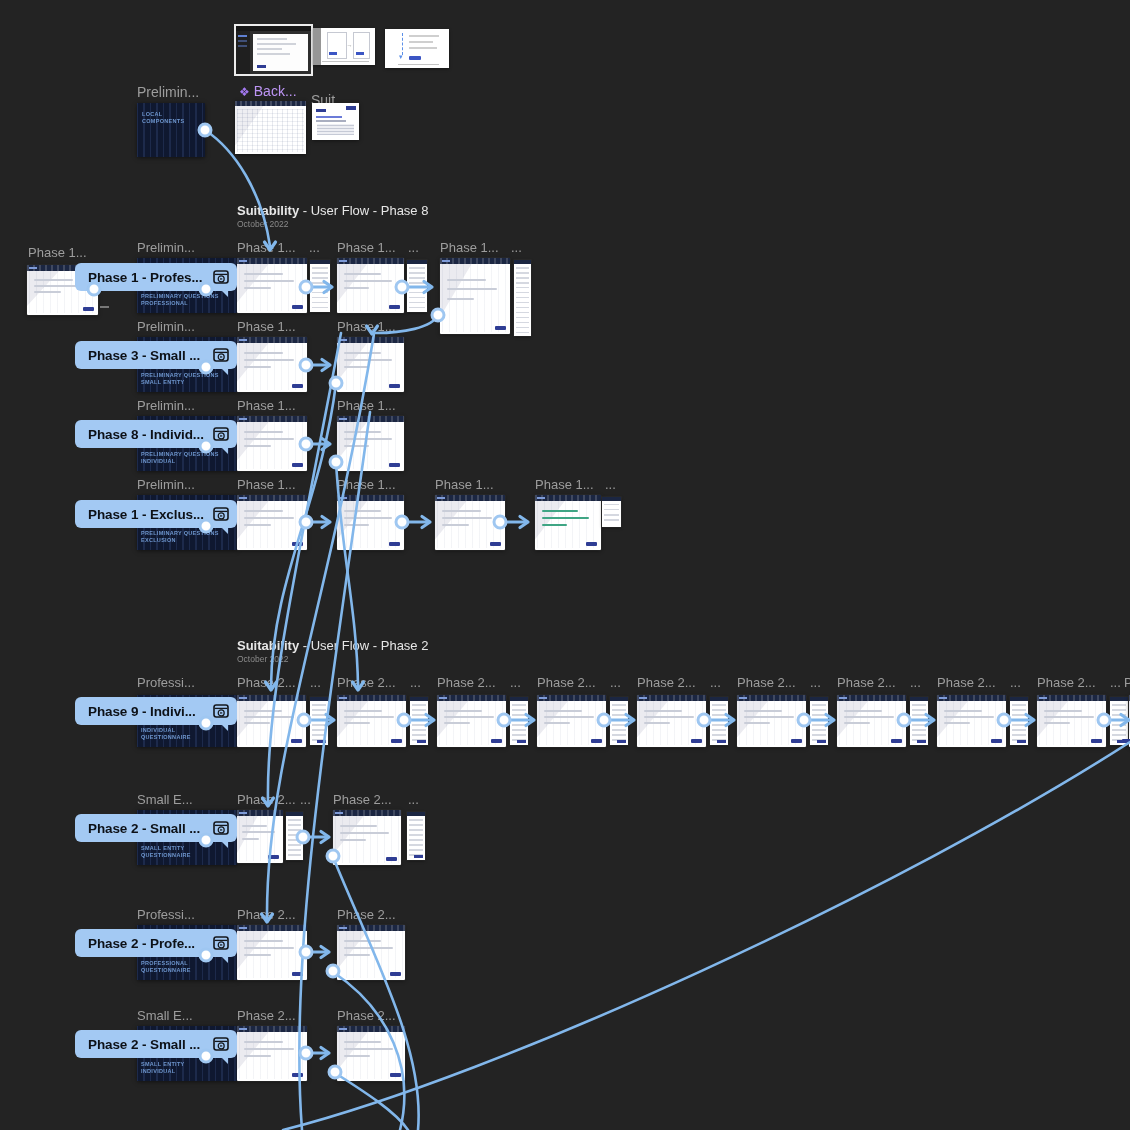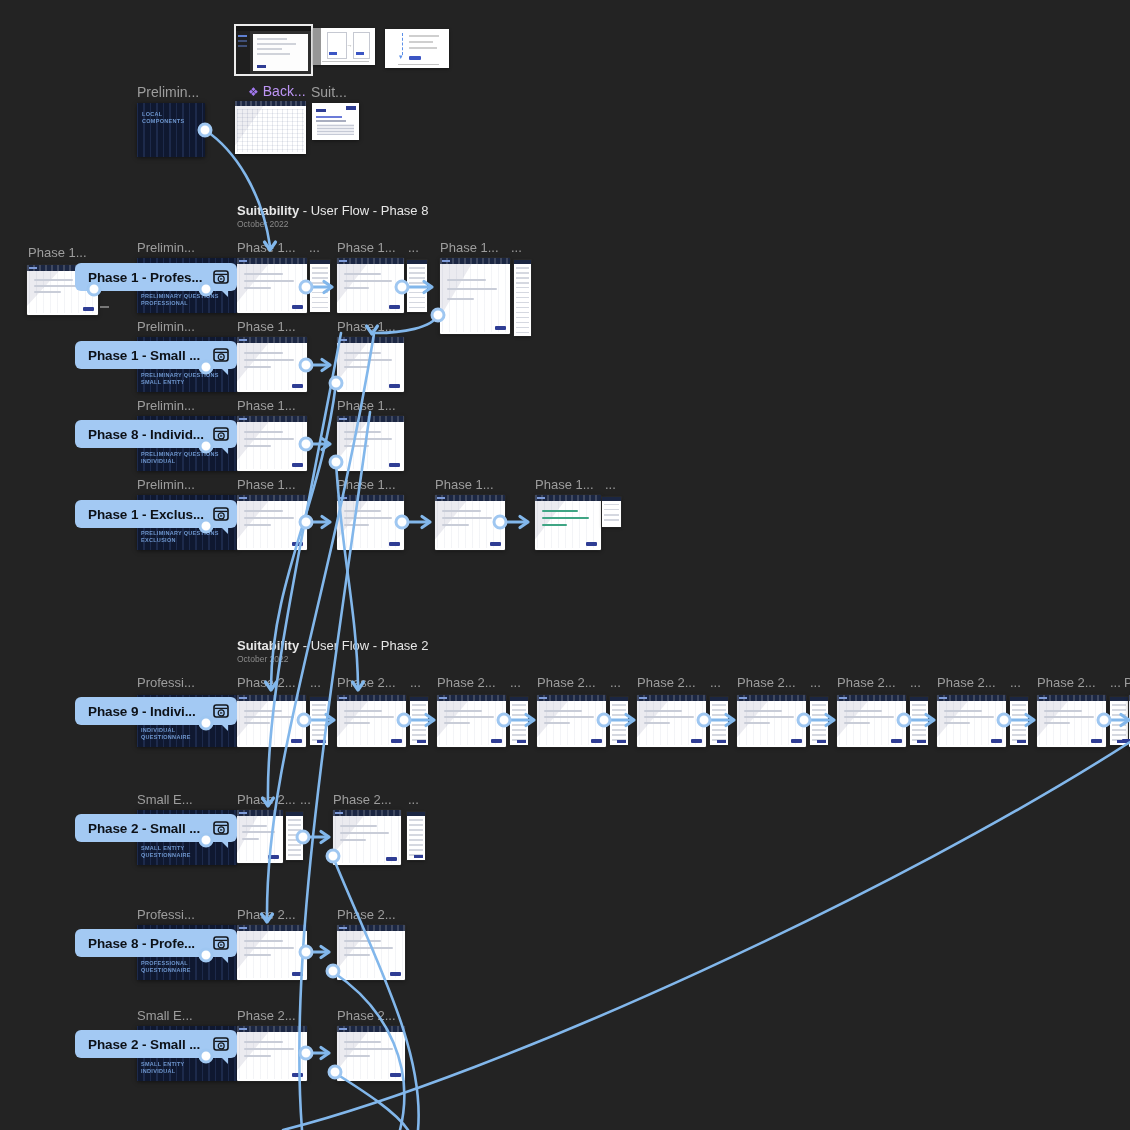"❖ Back..." span.complabel { left: 248px -> 239px }
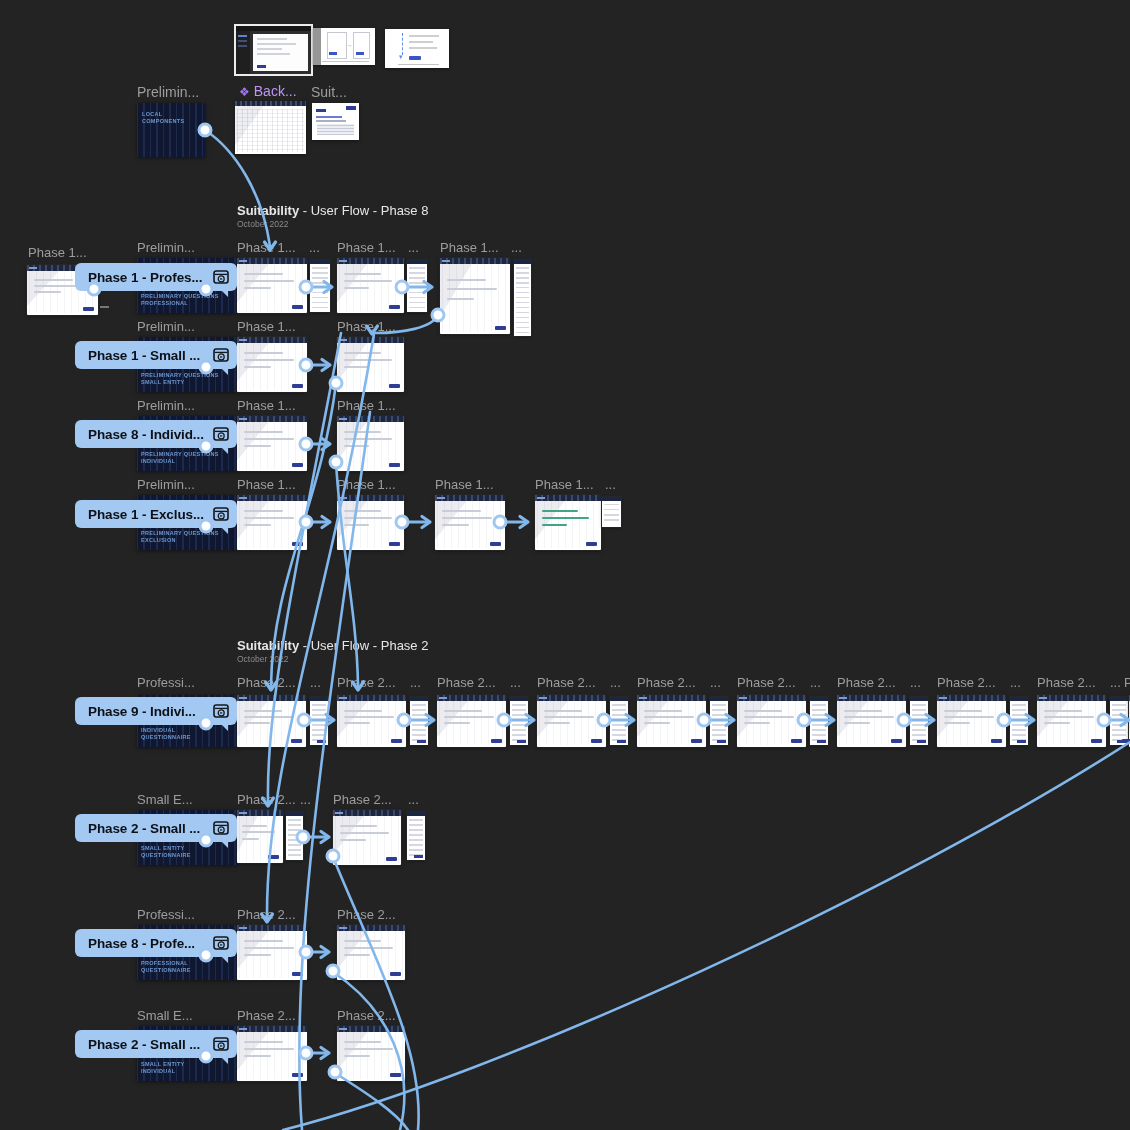"Suit..." span.toplabel { top: 84px -> 92px }
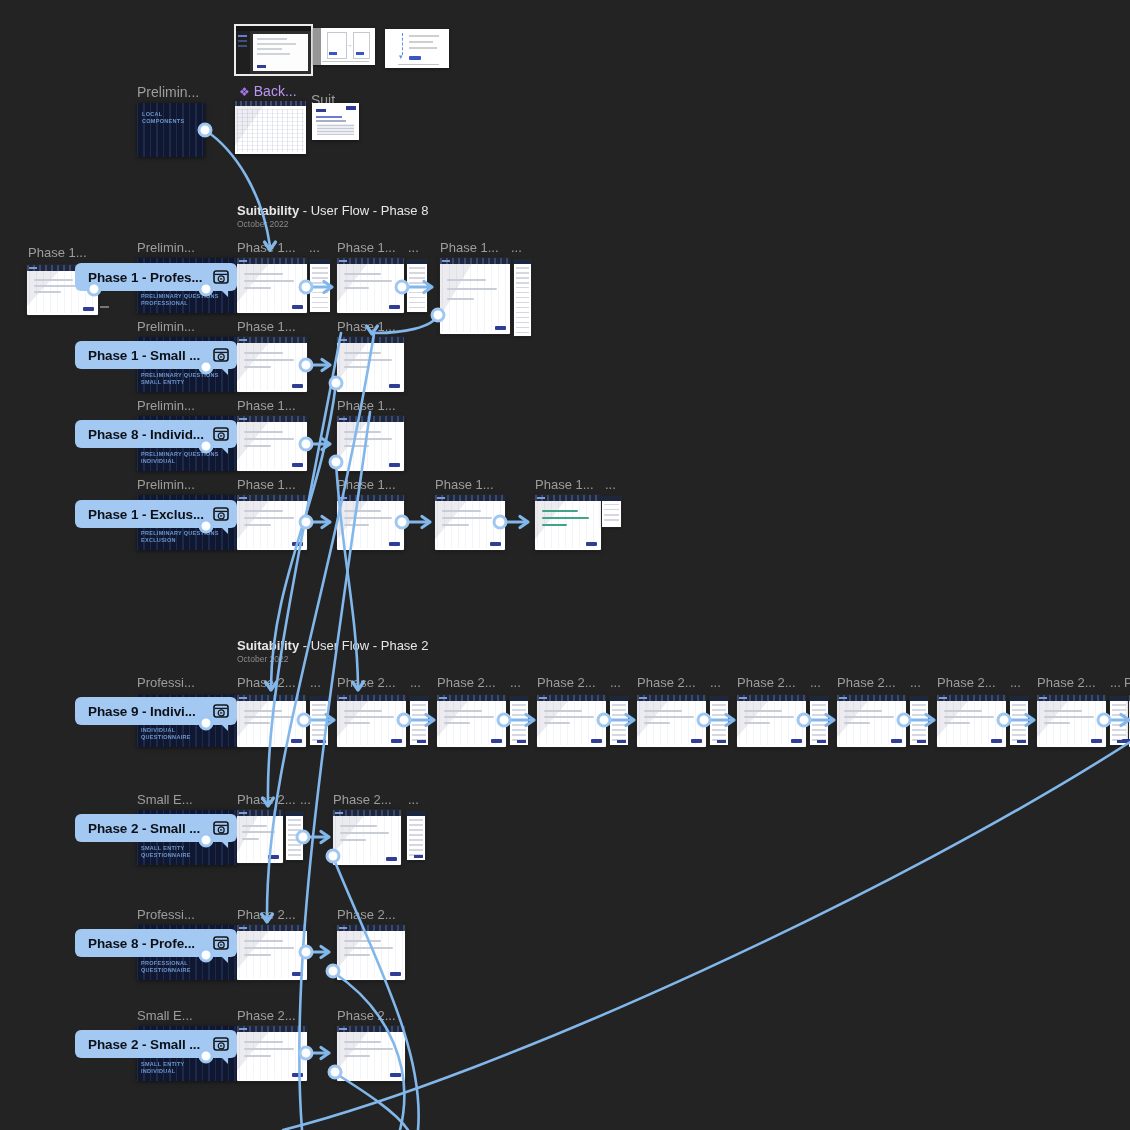"Phase 1 - Small ..." span.blabel { text: 1 -> 3 }
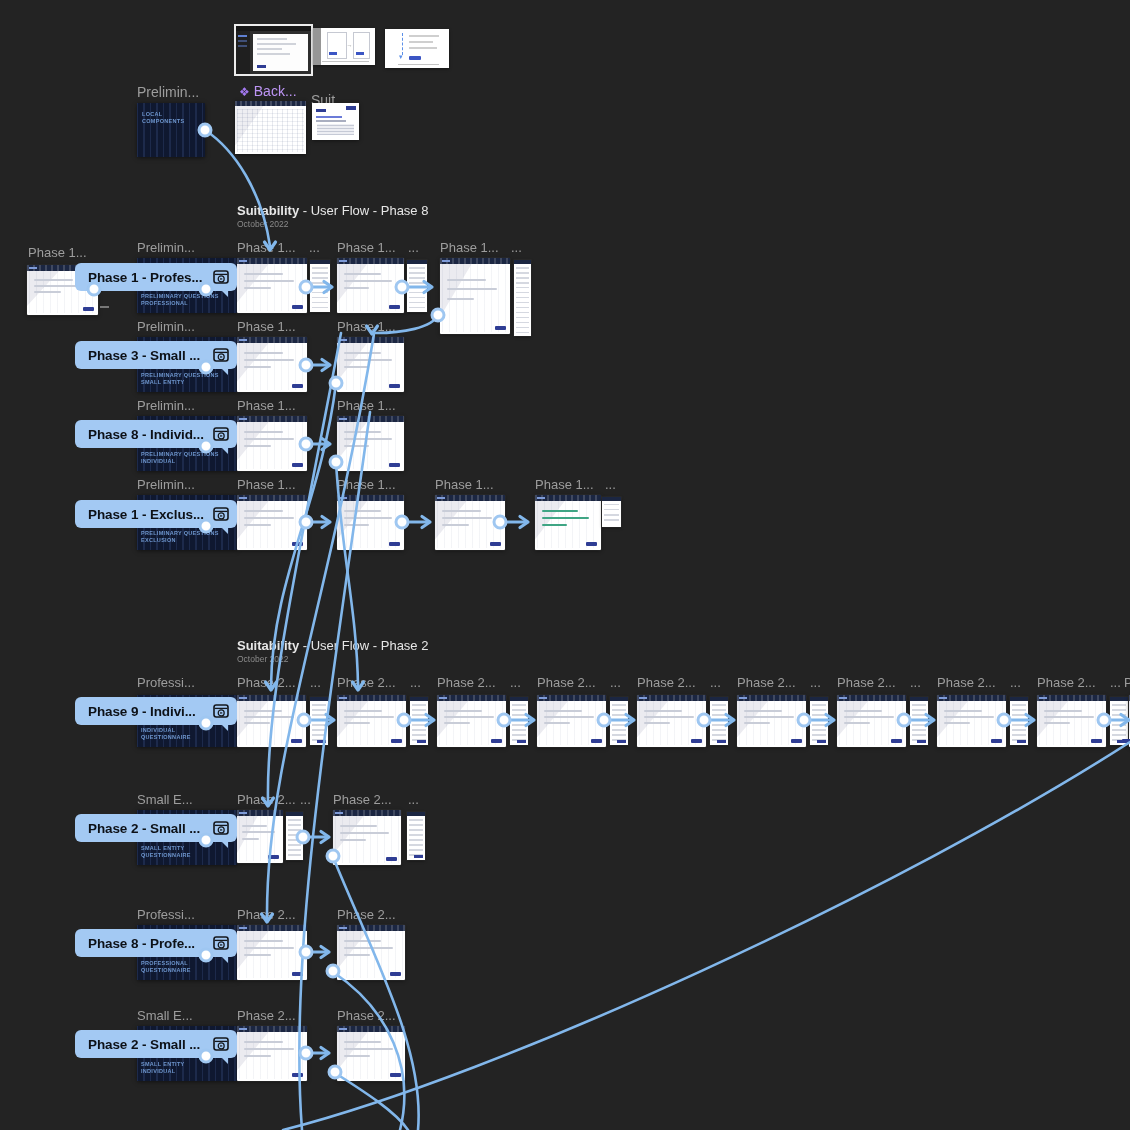"Phase 8 - Profe..." span.blabel { text: 8 -> 2 }
